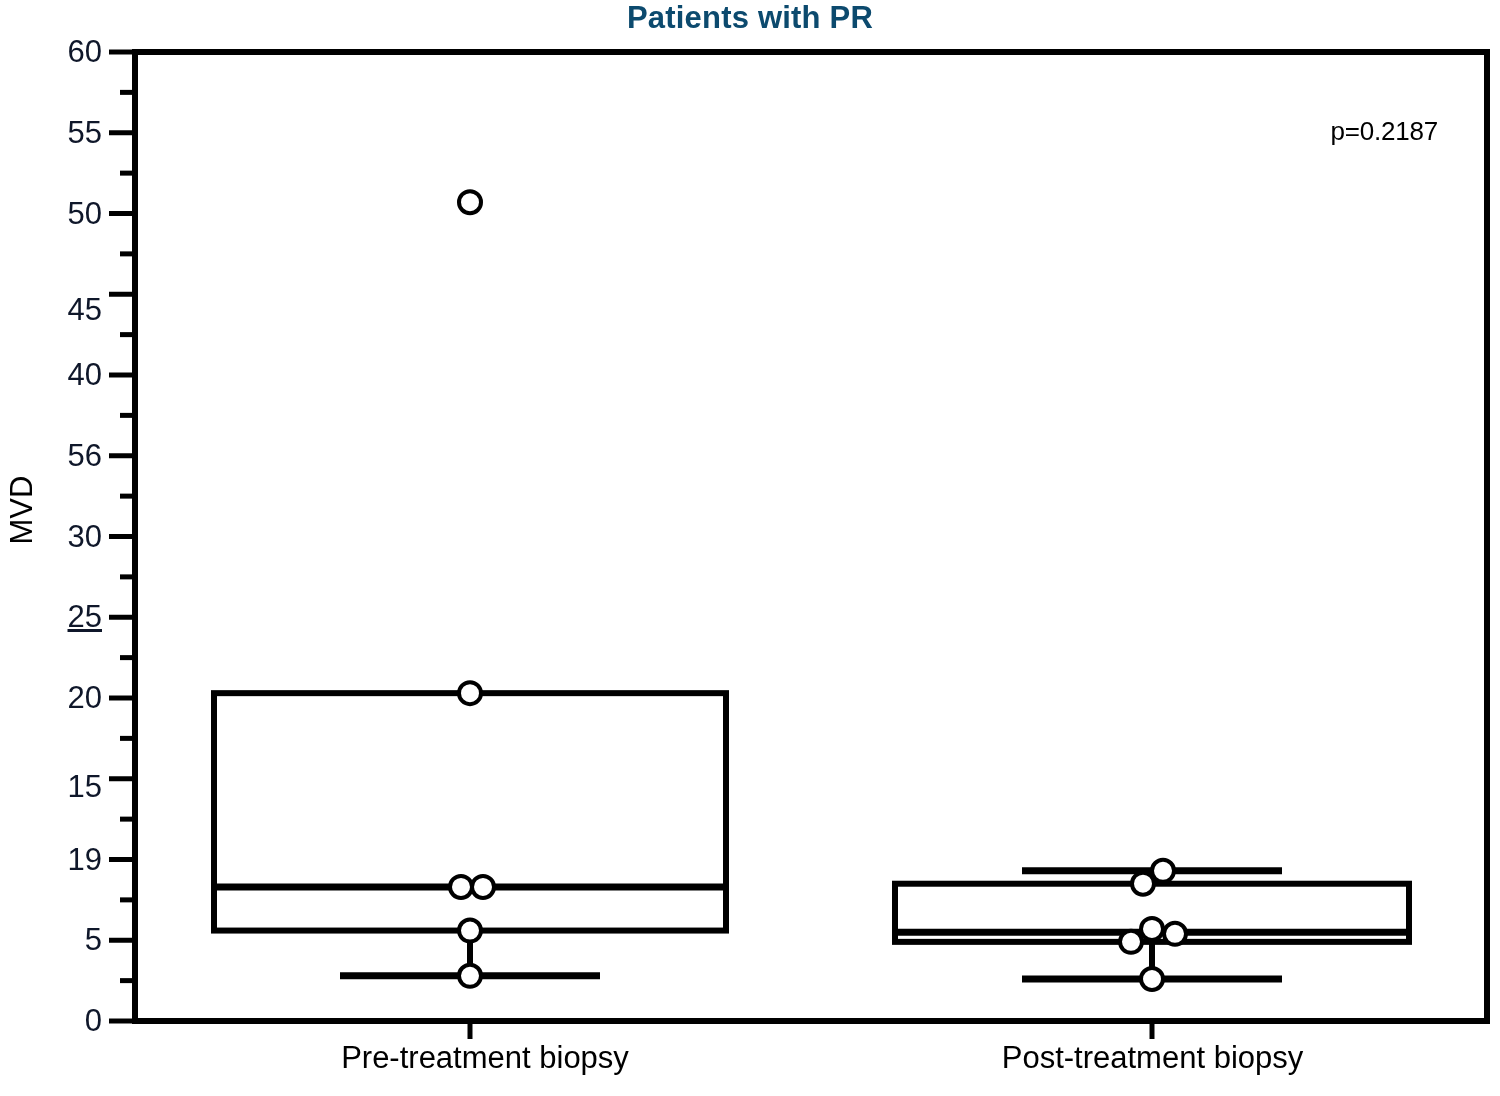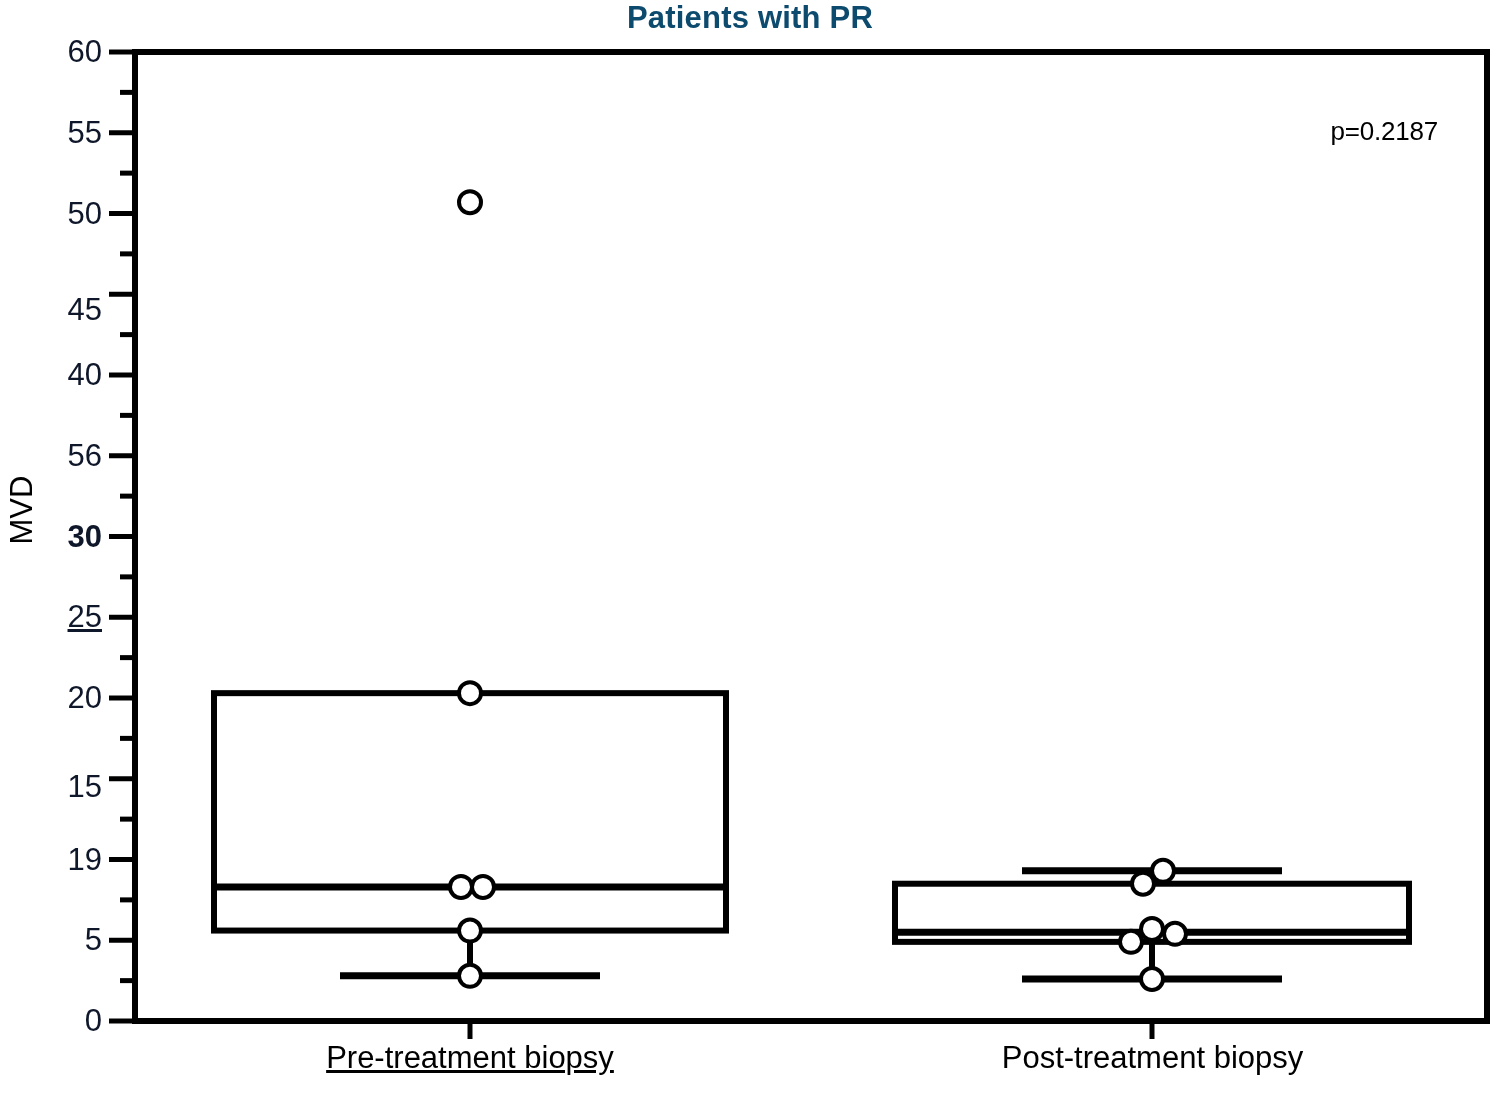"30" div.ytick-label { font-weight: bold -> none }
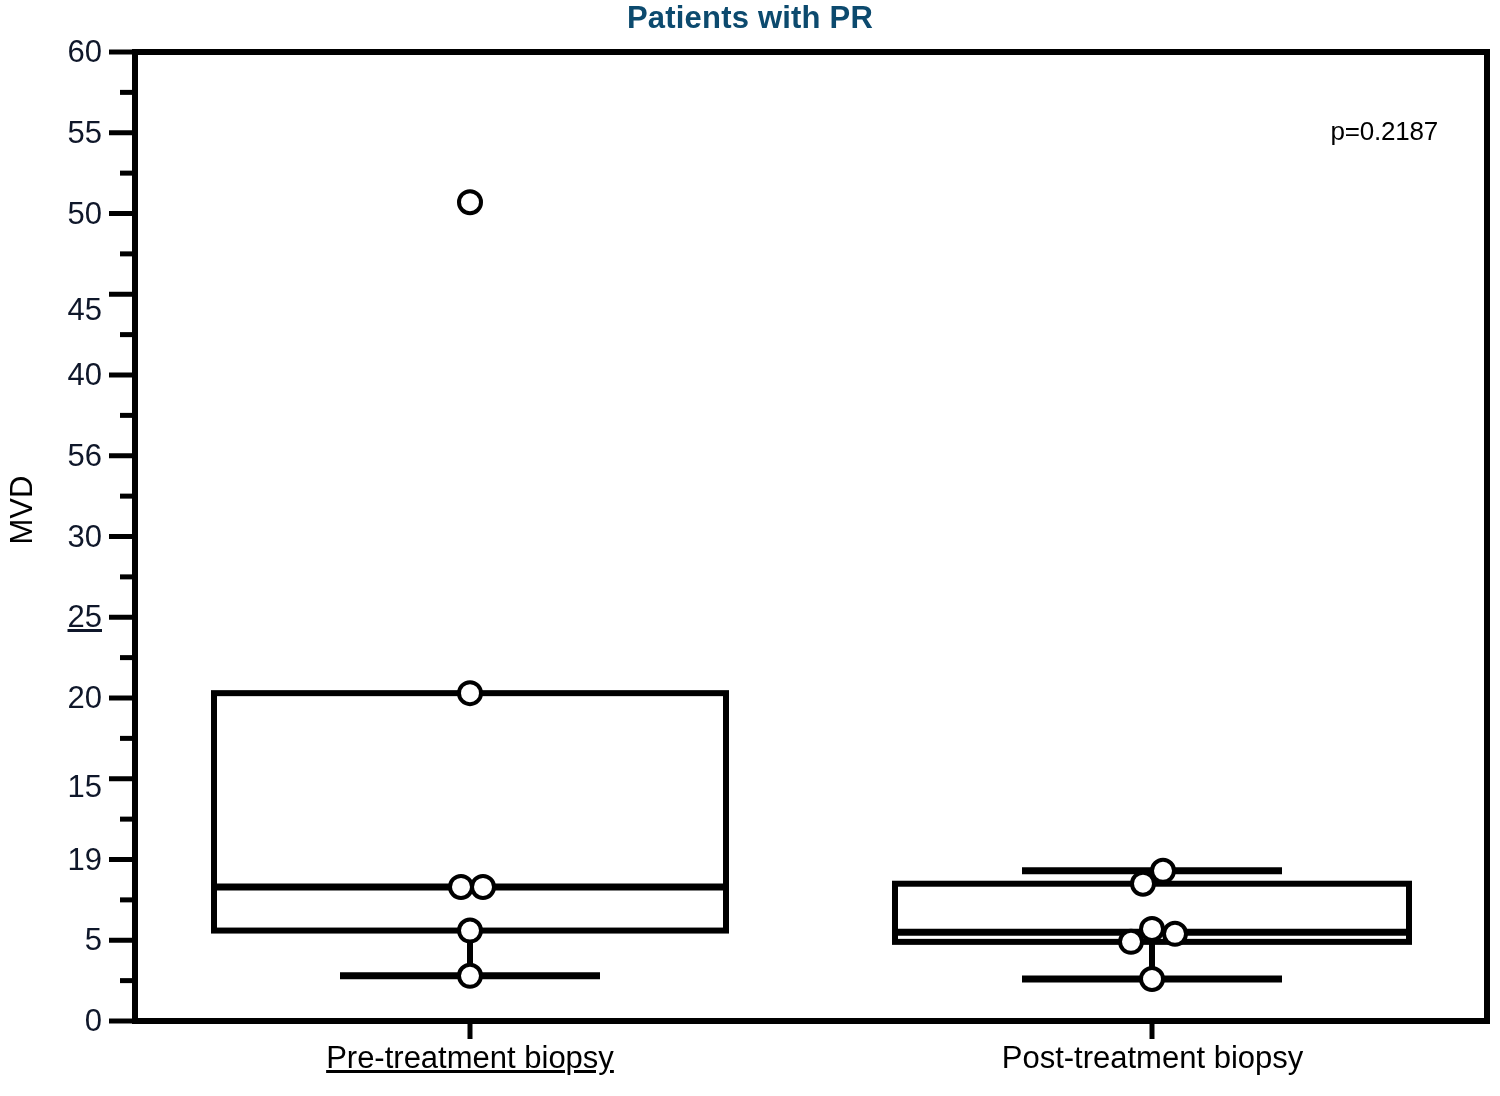"Pre-treatment biopsy" div.xtick-label { left: 255px -> 270px; text-decoration: underline -> none }
